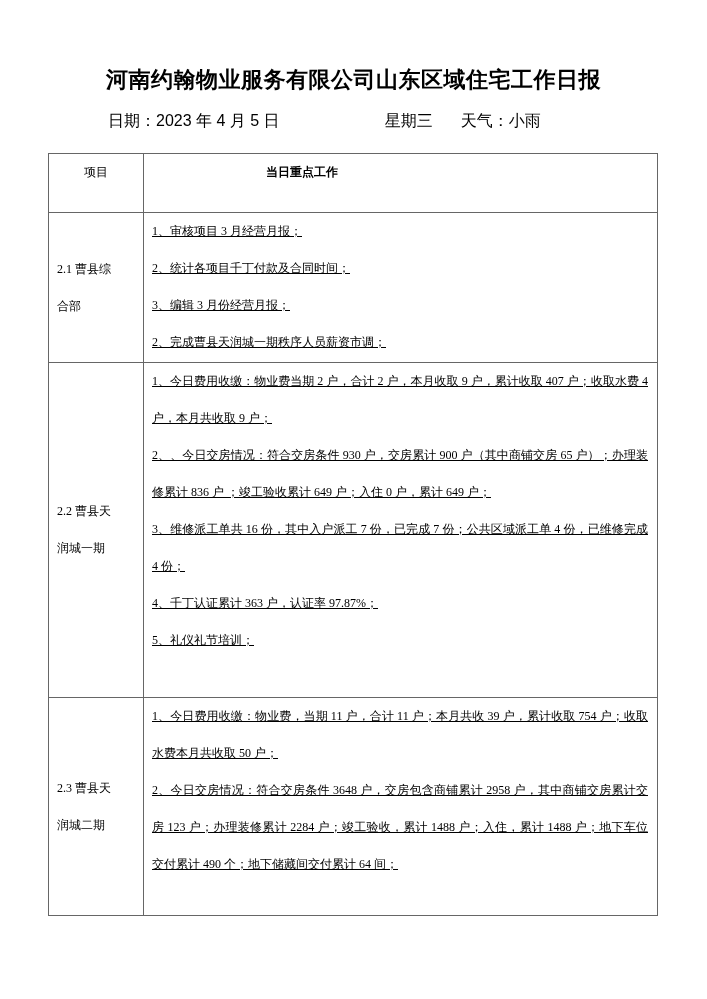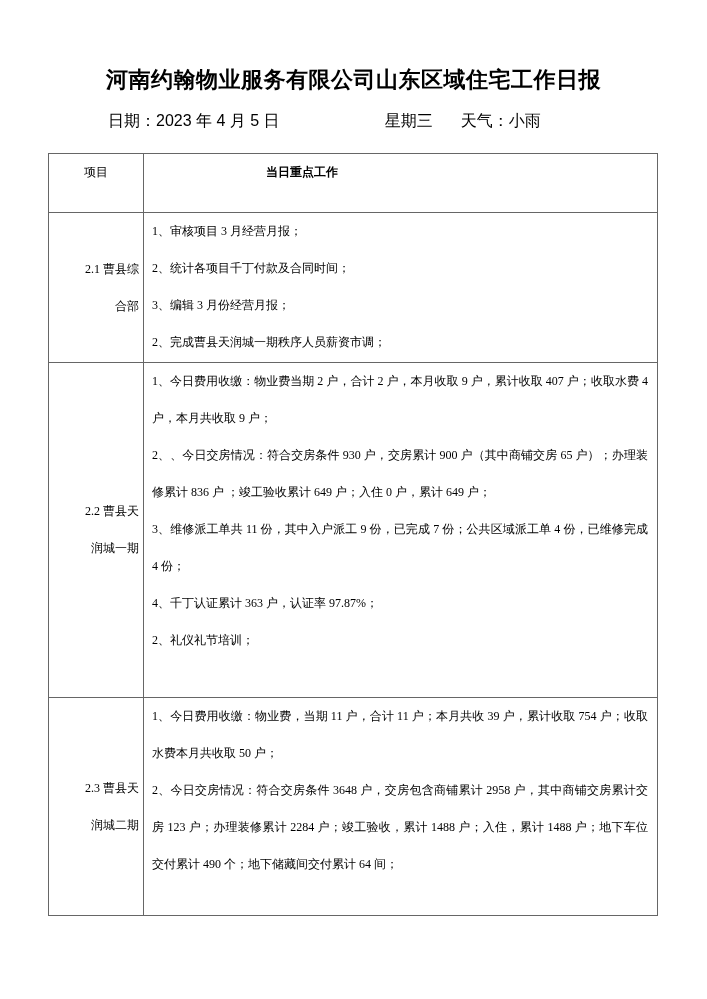"1、审核项目 3 月经营月报；" .work-item { text-decoration: none -> underline }
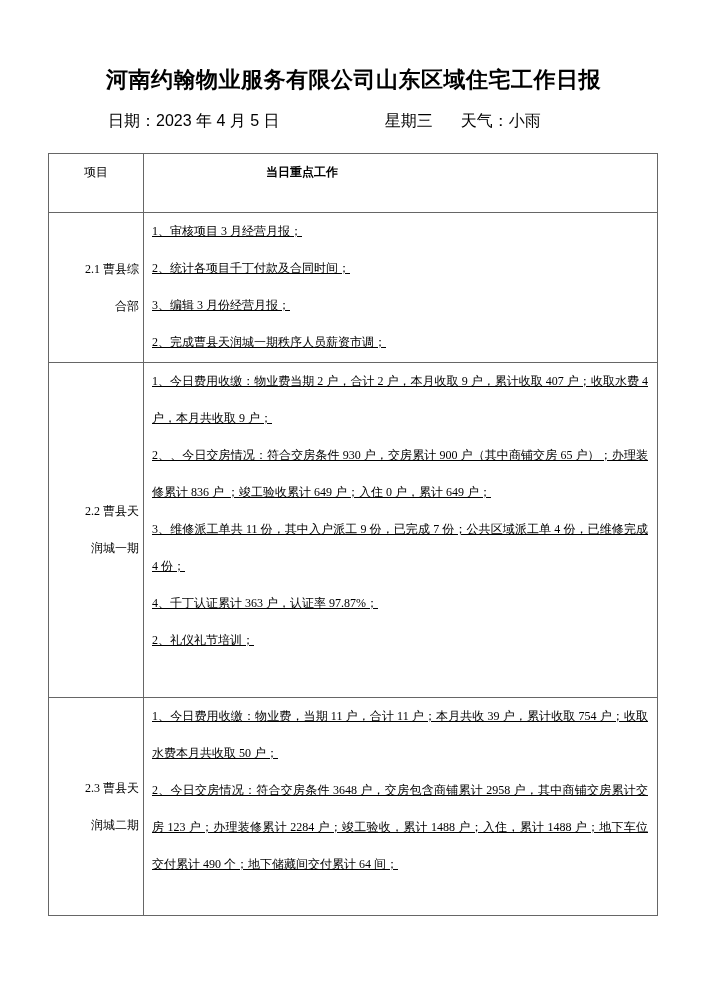"2.1 曹县综" td.project-cell { text-align: right -> left }
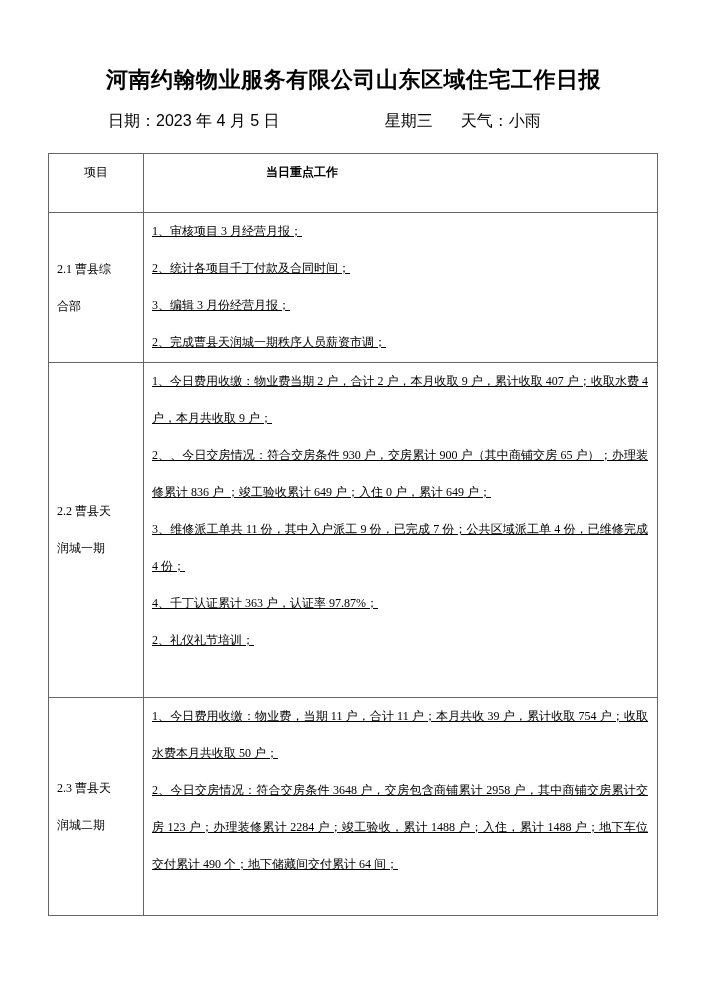"3、维修派工单共 11 份，其中入户派工 9 份，已完成" div.work-item { text: 11 份，其中入户派工 9 -> 16 份，其中入户派工 7 }
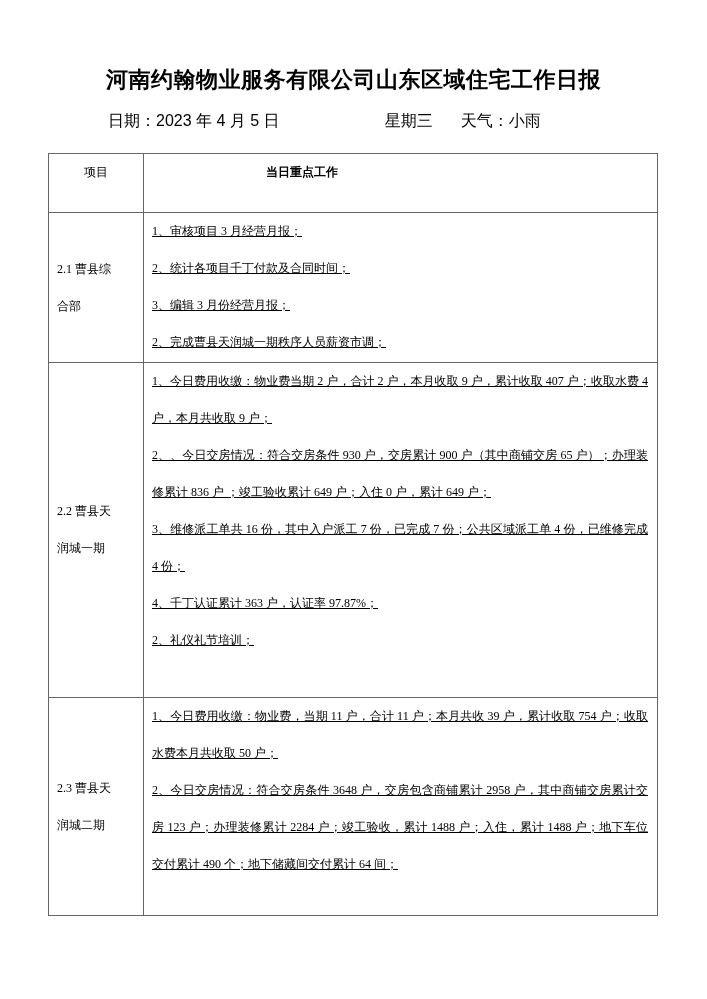"2、礼仪礼节培训；" div.work-item { text: 2 -> 5 }
